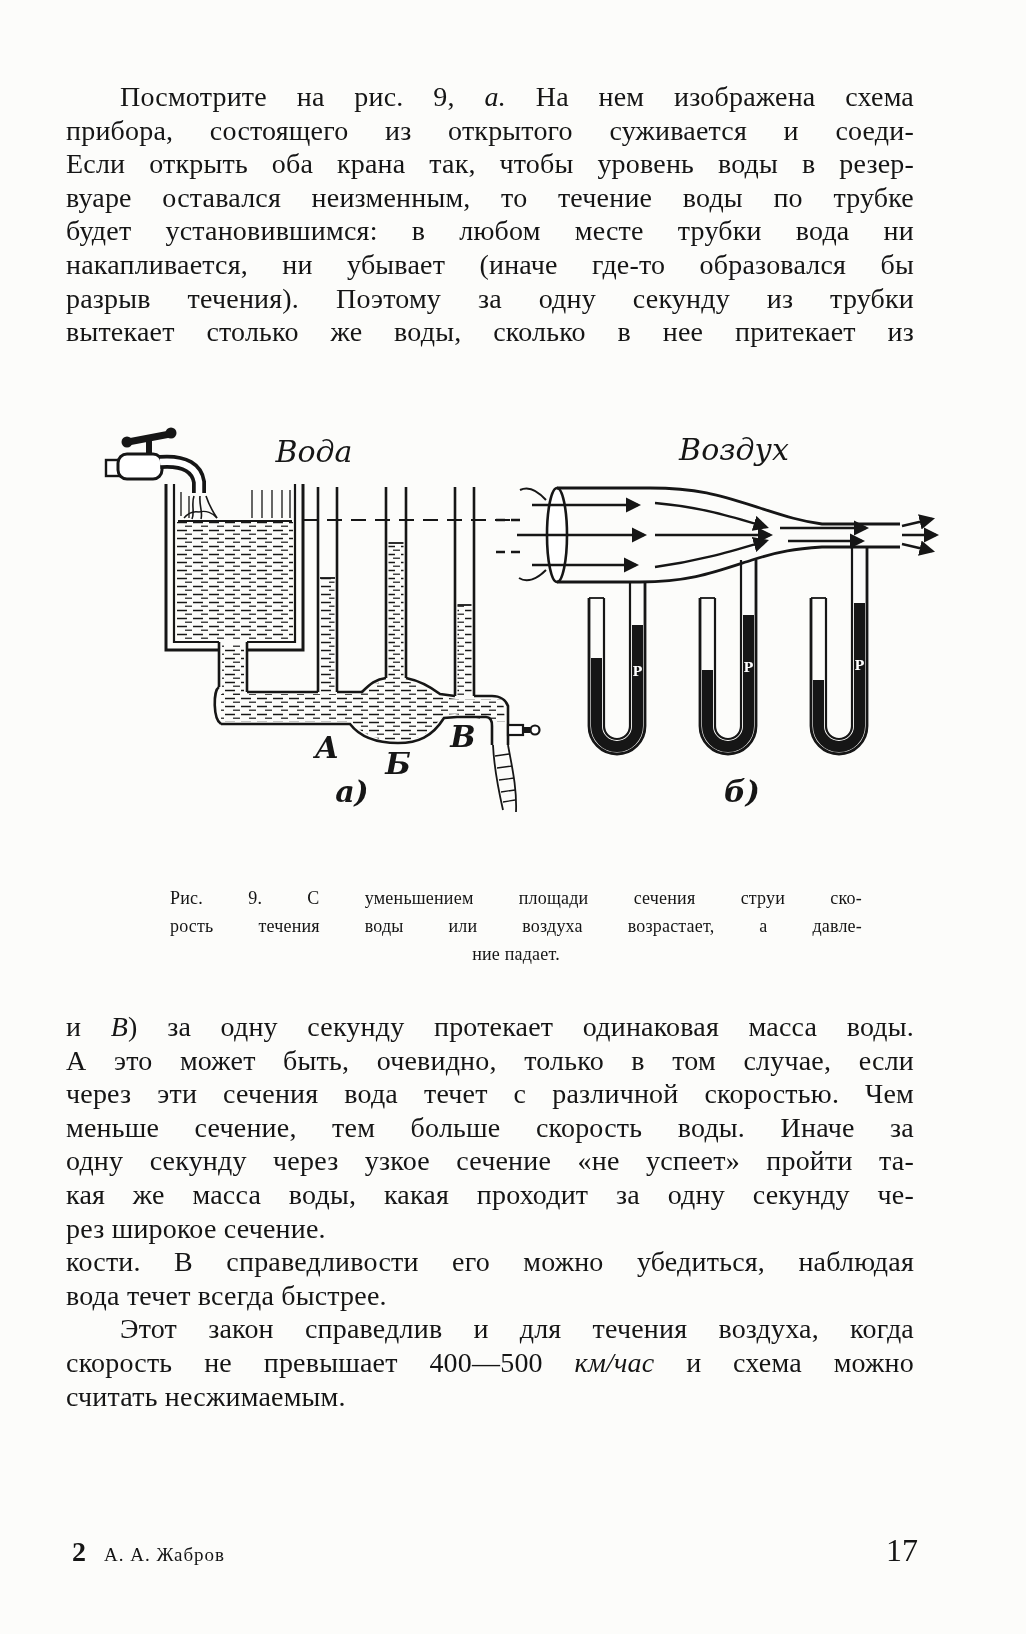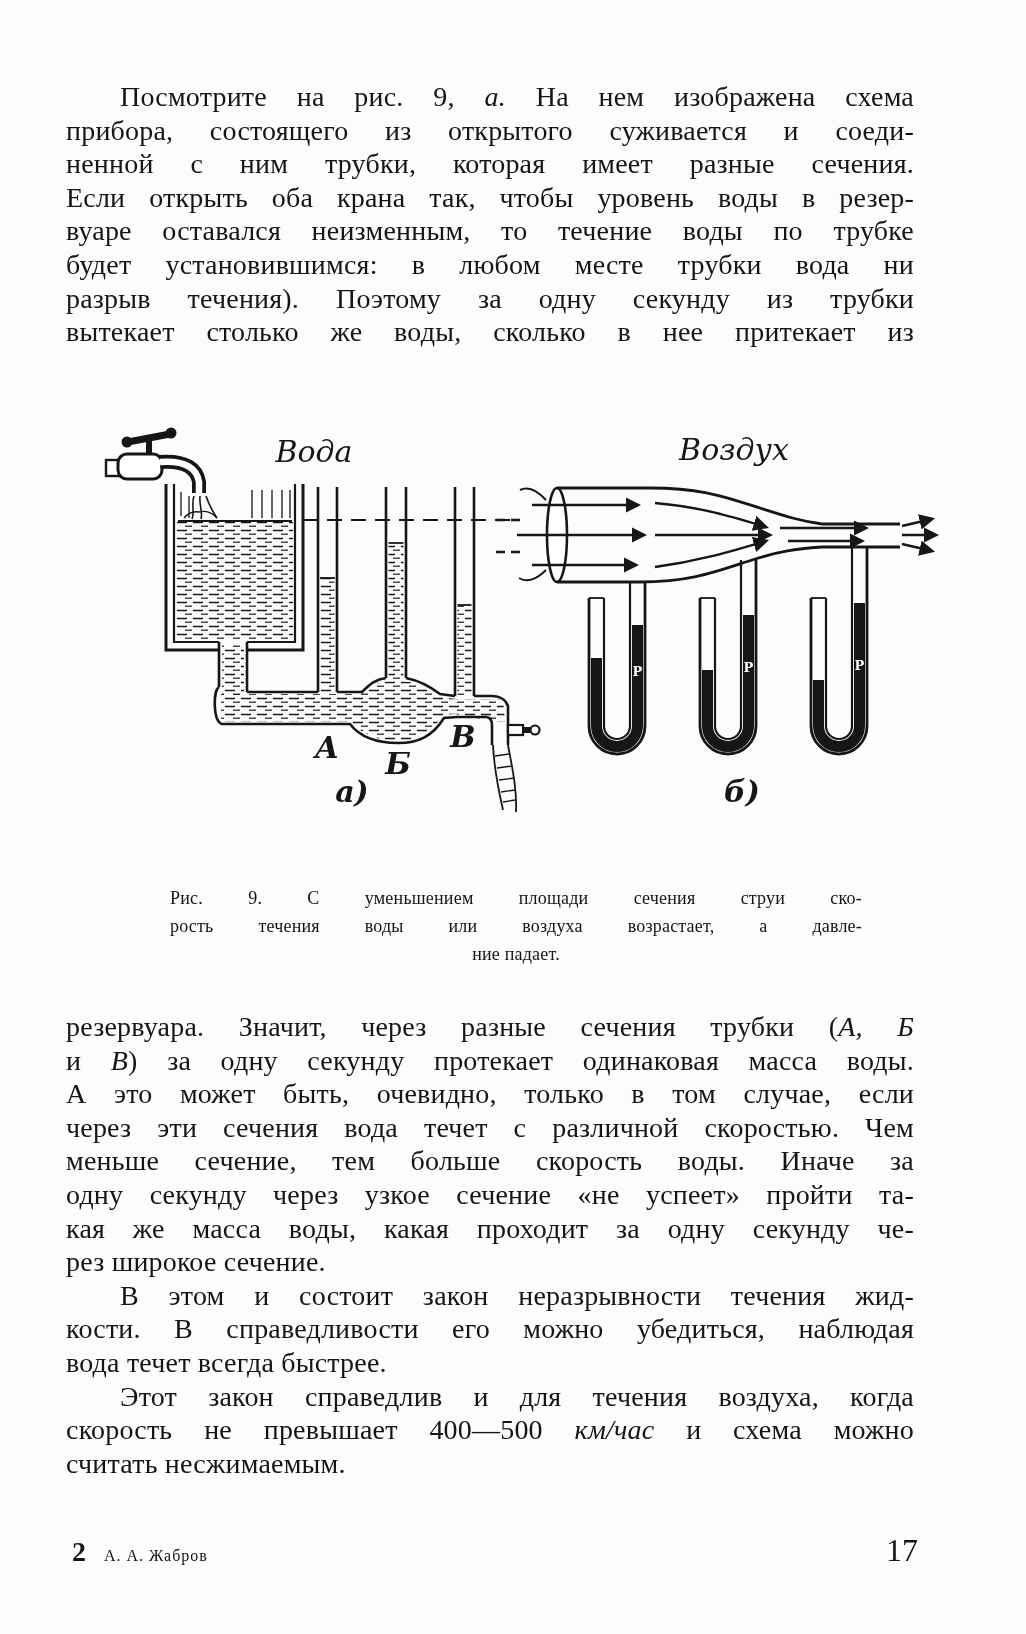"ненной с ним трубки, которая" div.line { html: <div>ненной с ним трубки, которая имеет разные сечения.</div> -> none }
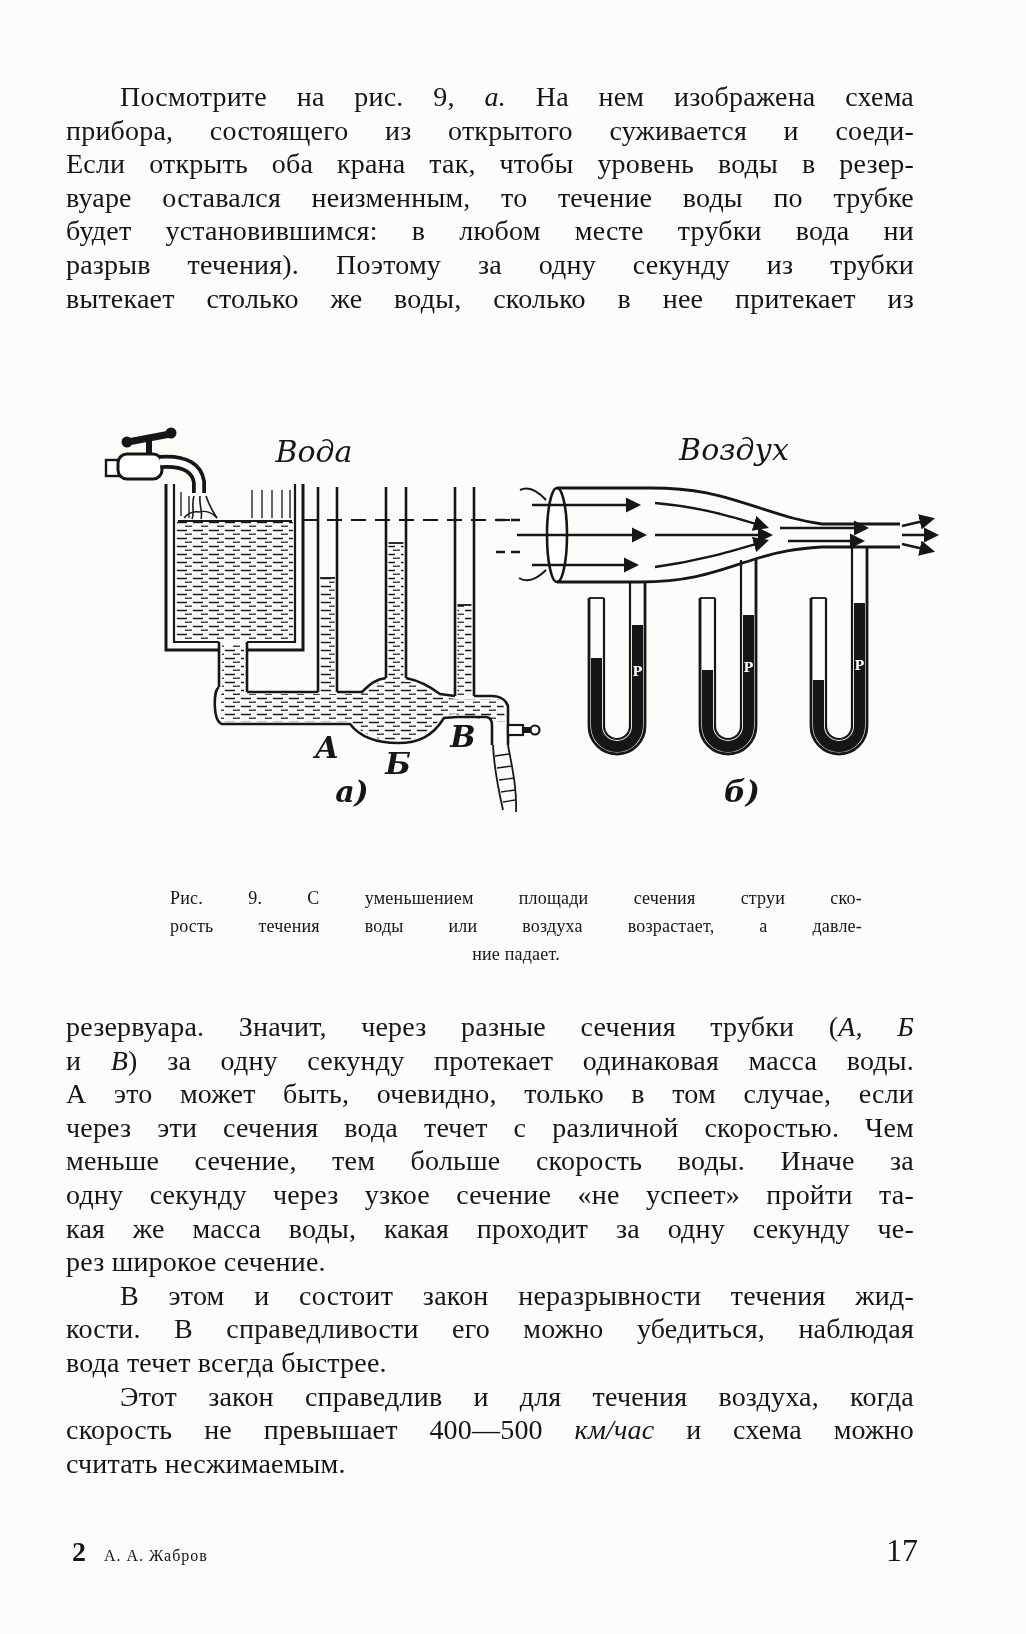"накапливается, ни убывает (иначе где-то" div.line { html: none -> <div>накапливается, ни убывает (иначе где-то образовался бы</div> }
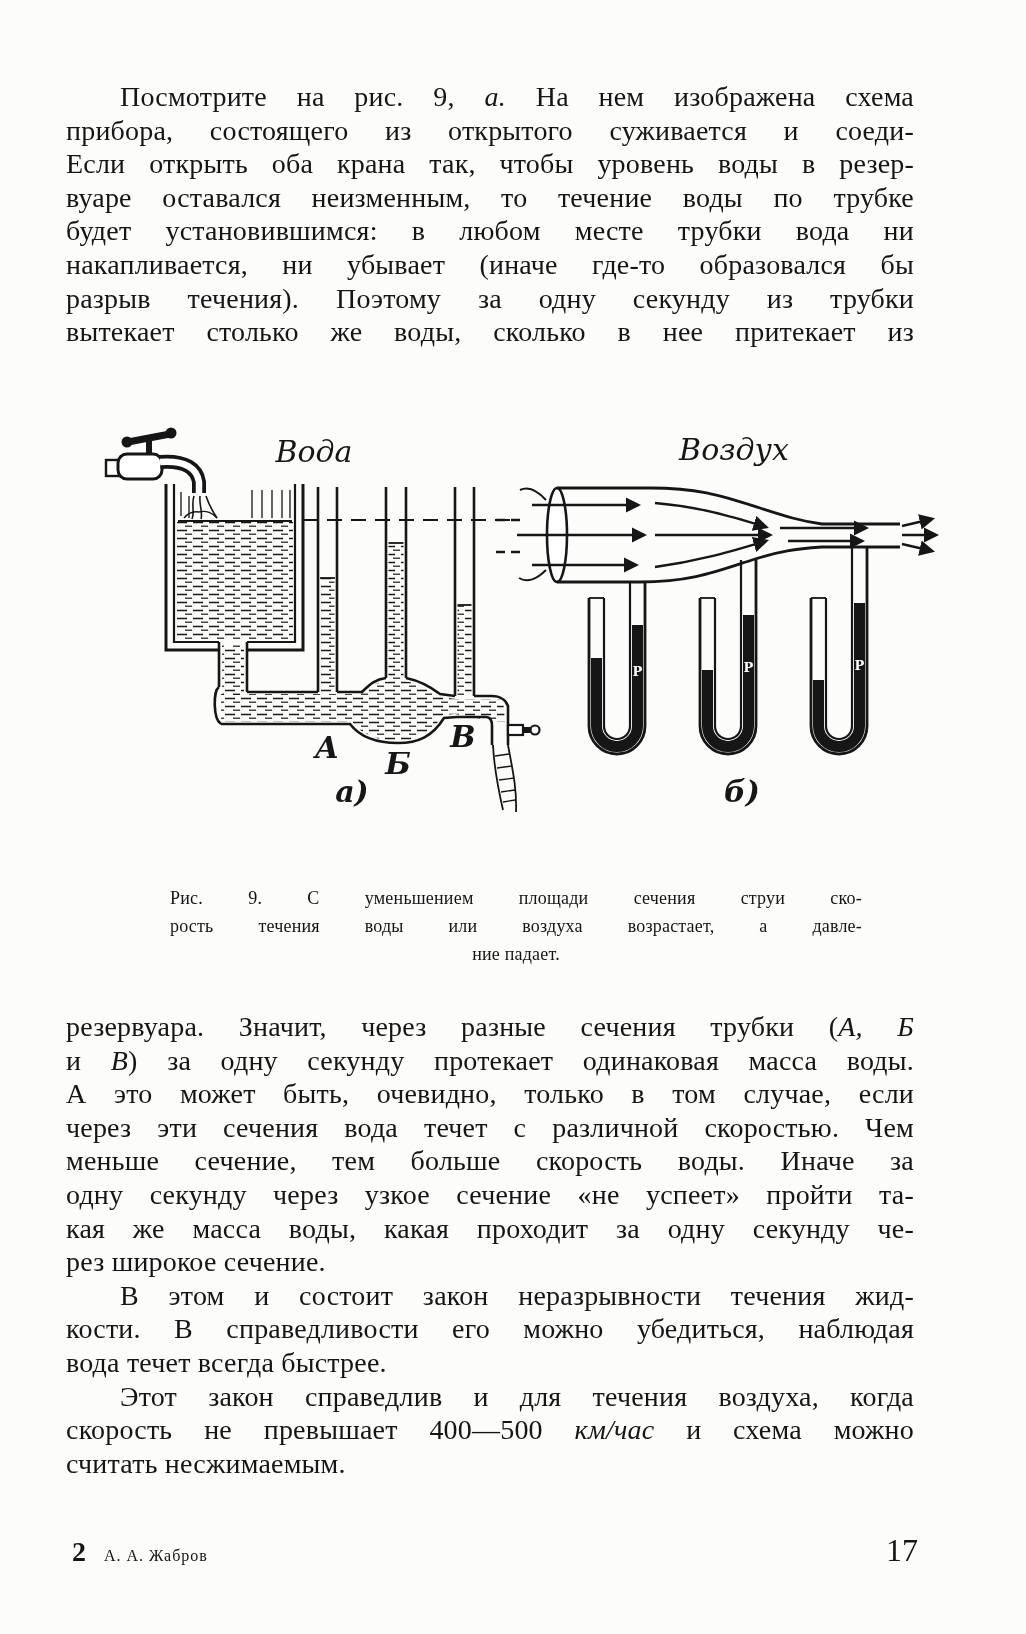"резервуара. Значит, через разные сечения" div.line { html: <div><span>резервуара. Значит, через разные сечения трубки (</span><span>А, Б</span></div> -> none }
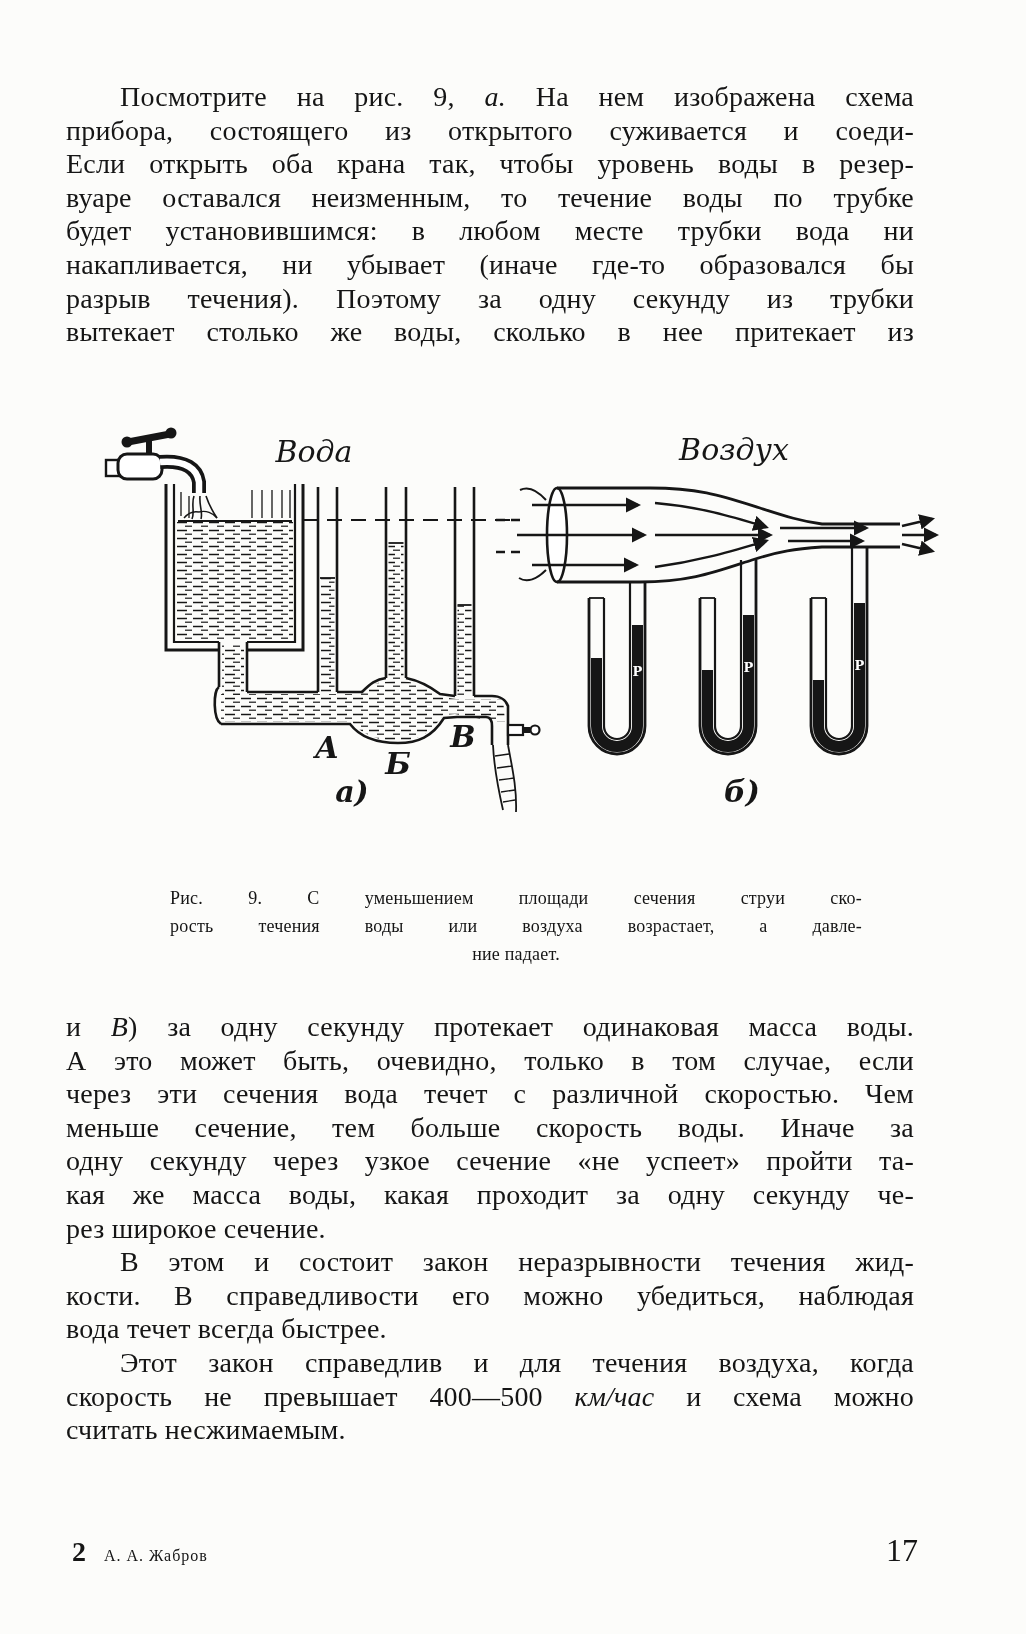"В этом и состоит закон" div.line { html: <div>В этом и состоит закон неразрывности течения жид-</div> -> none }
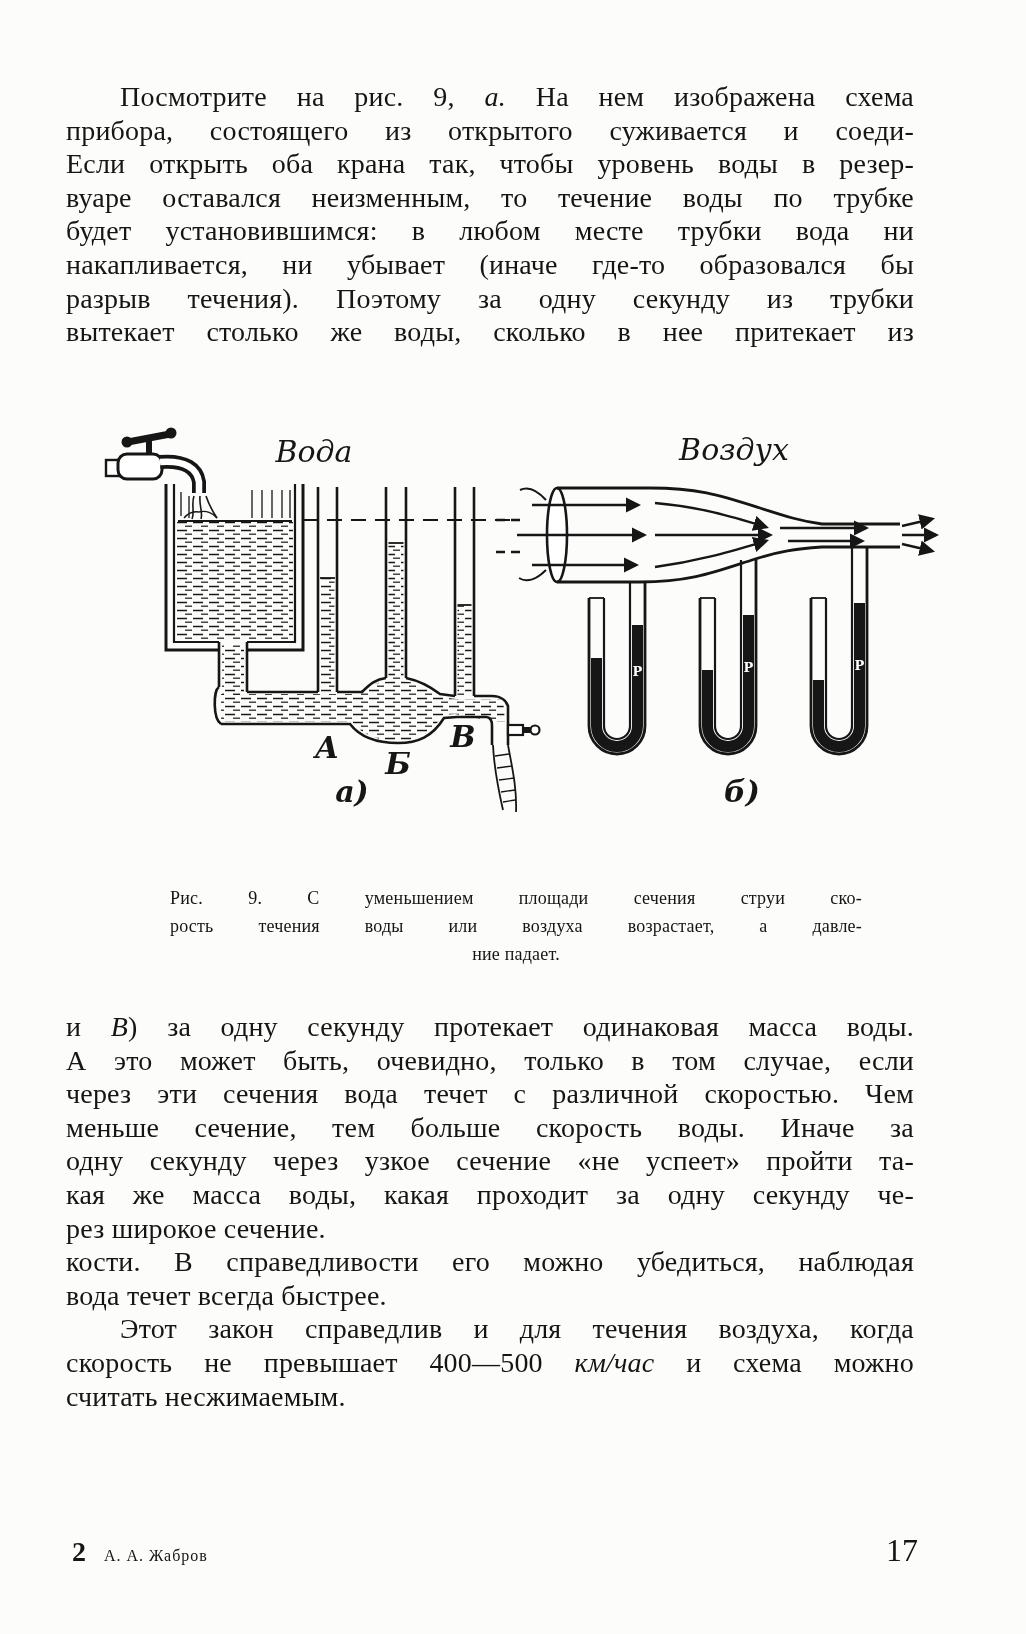"А. А. Жабров" .author { font-size: 16px -> 19px }
